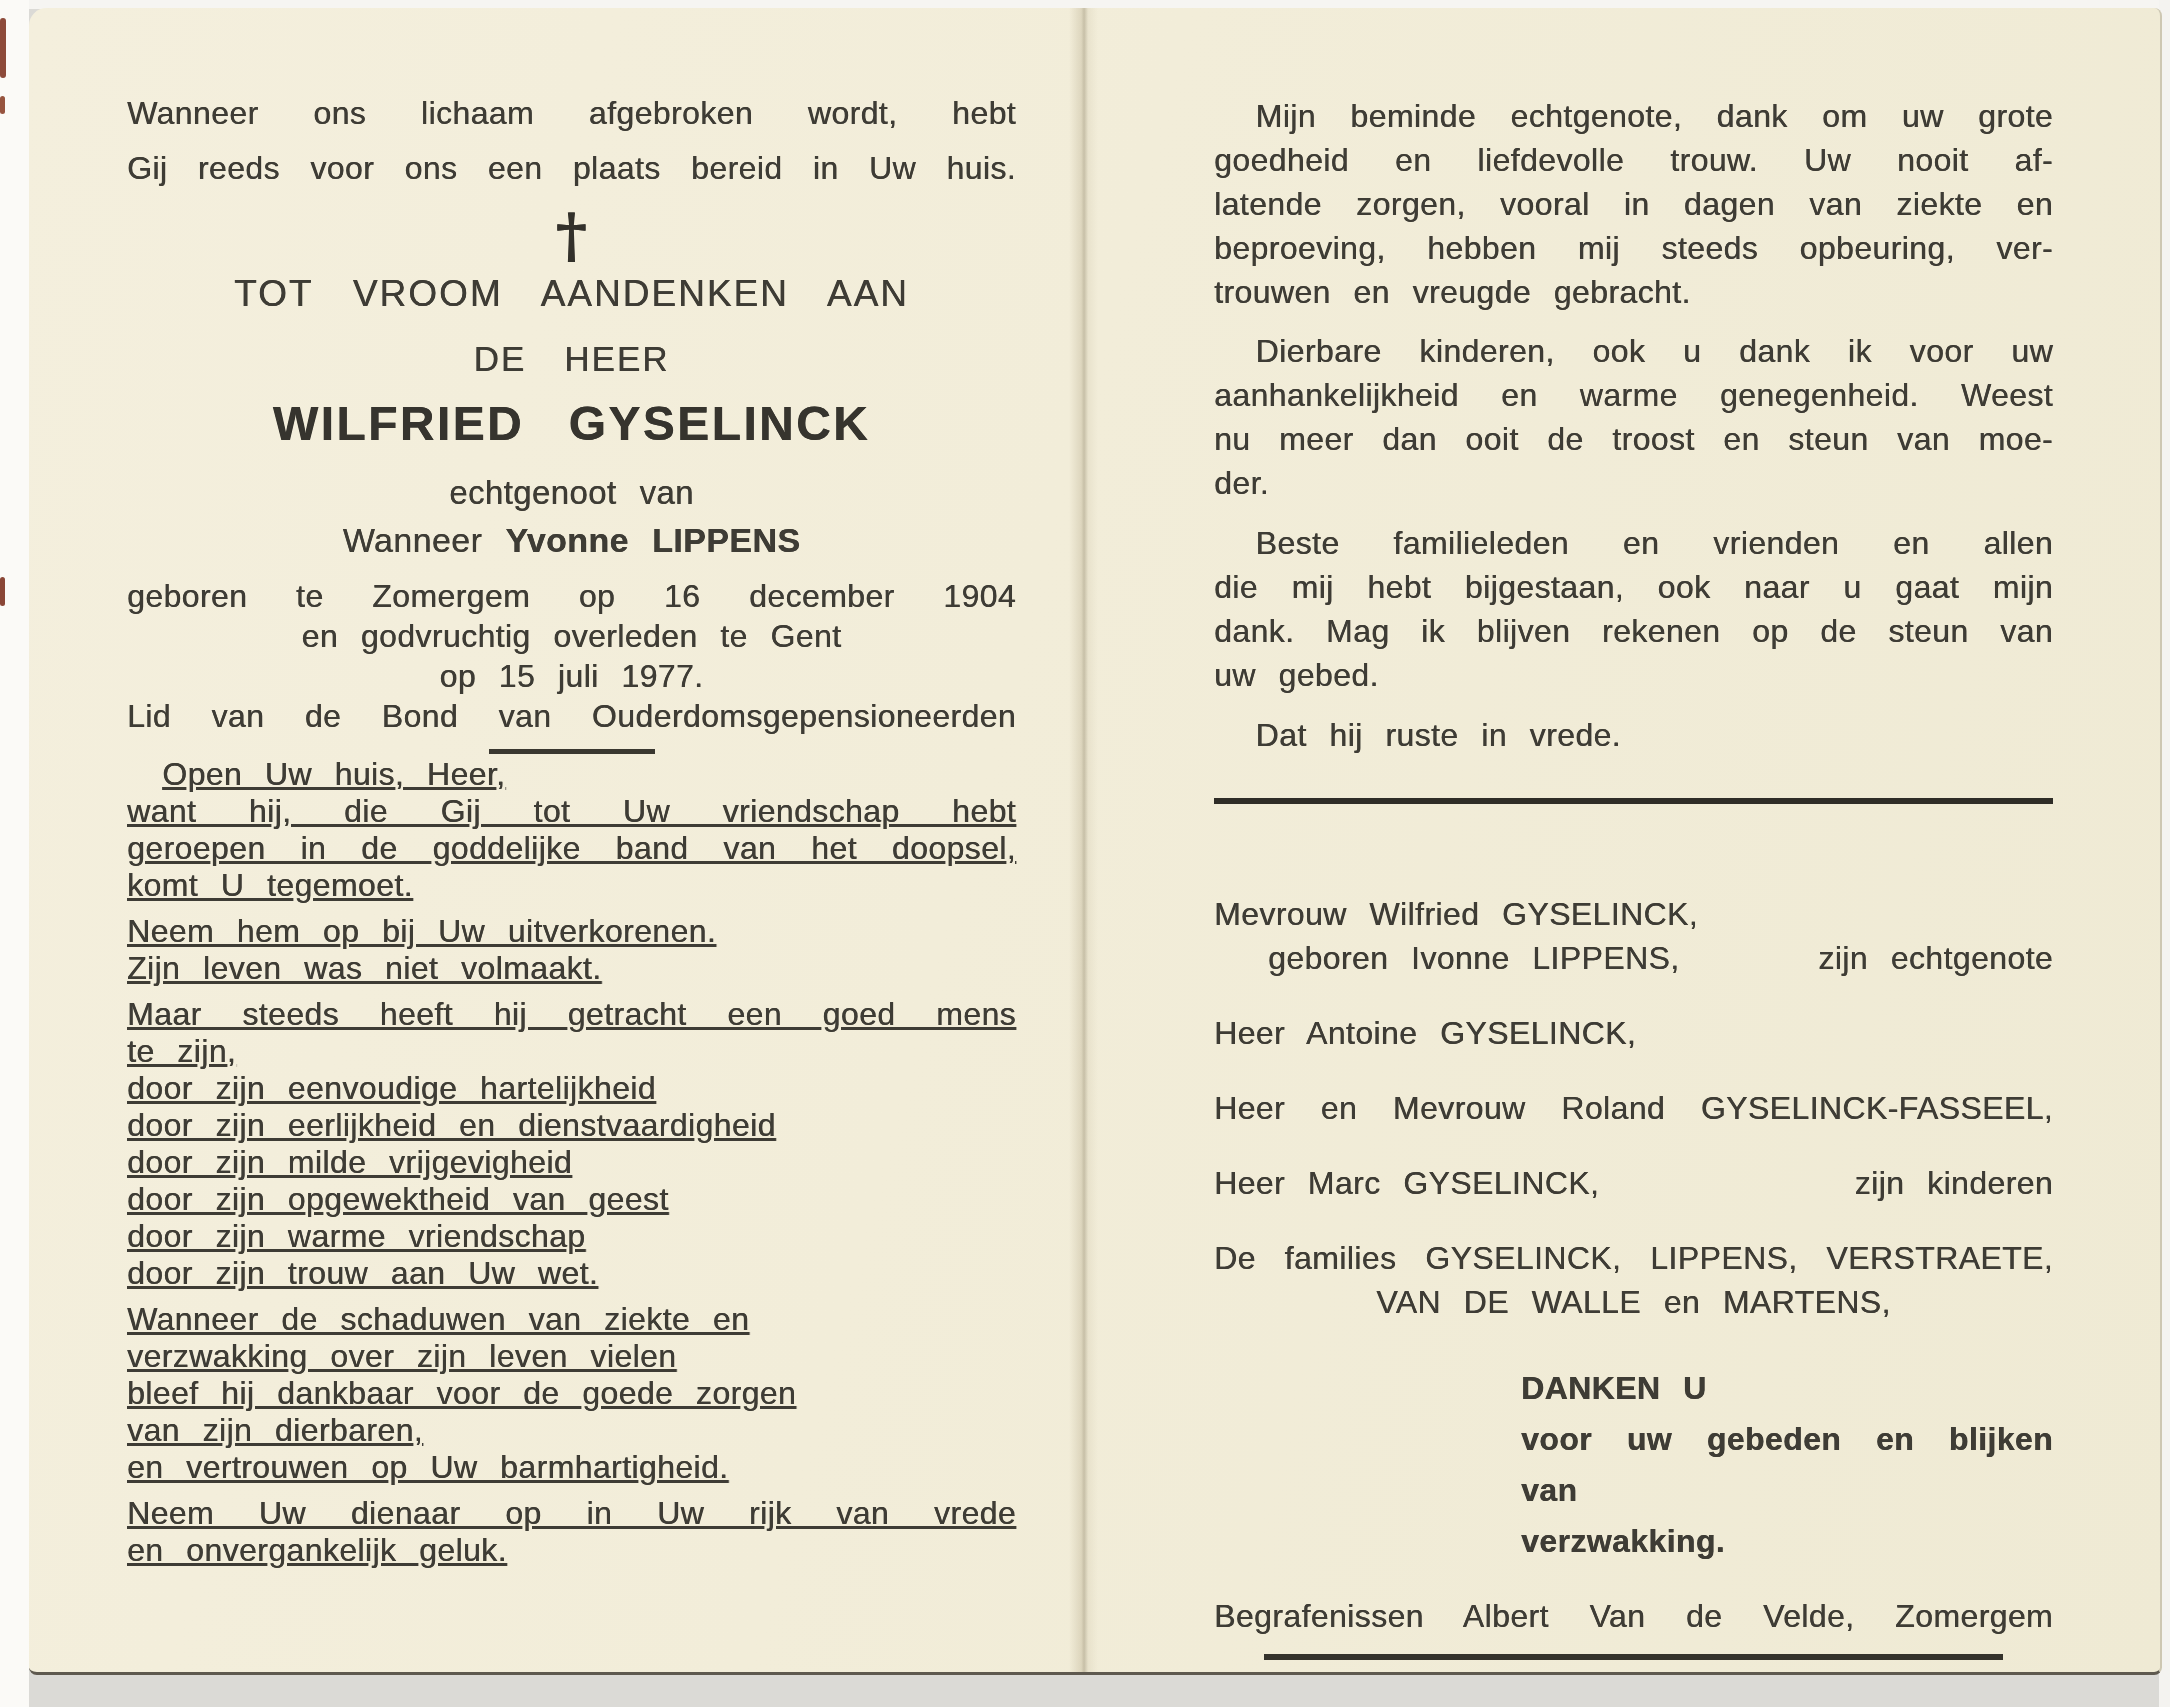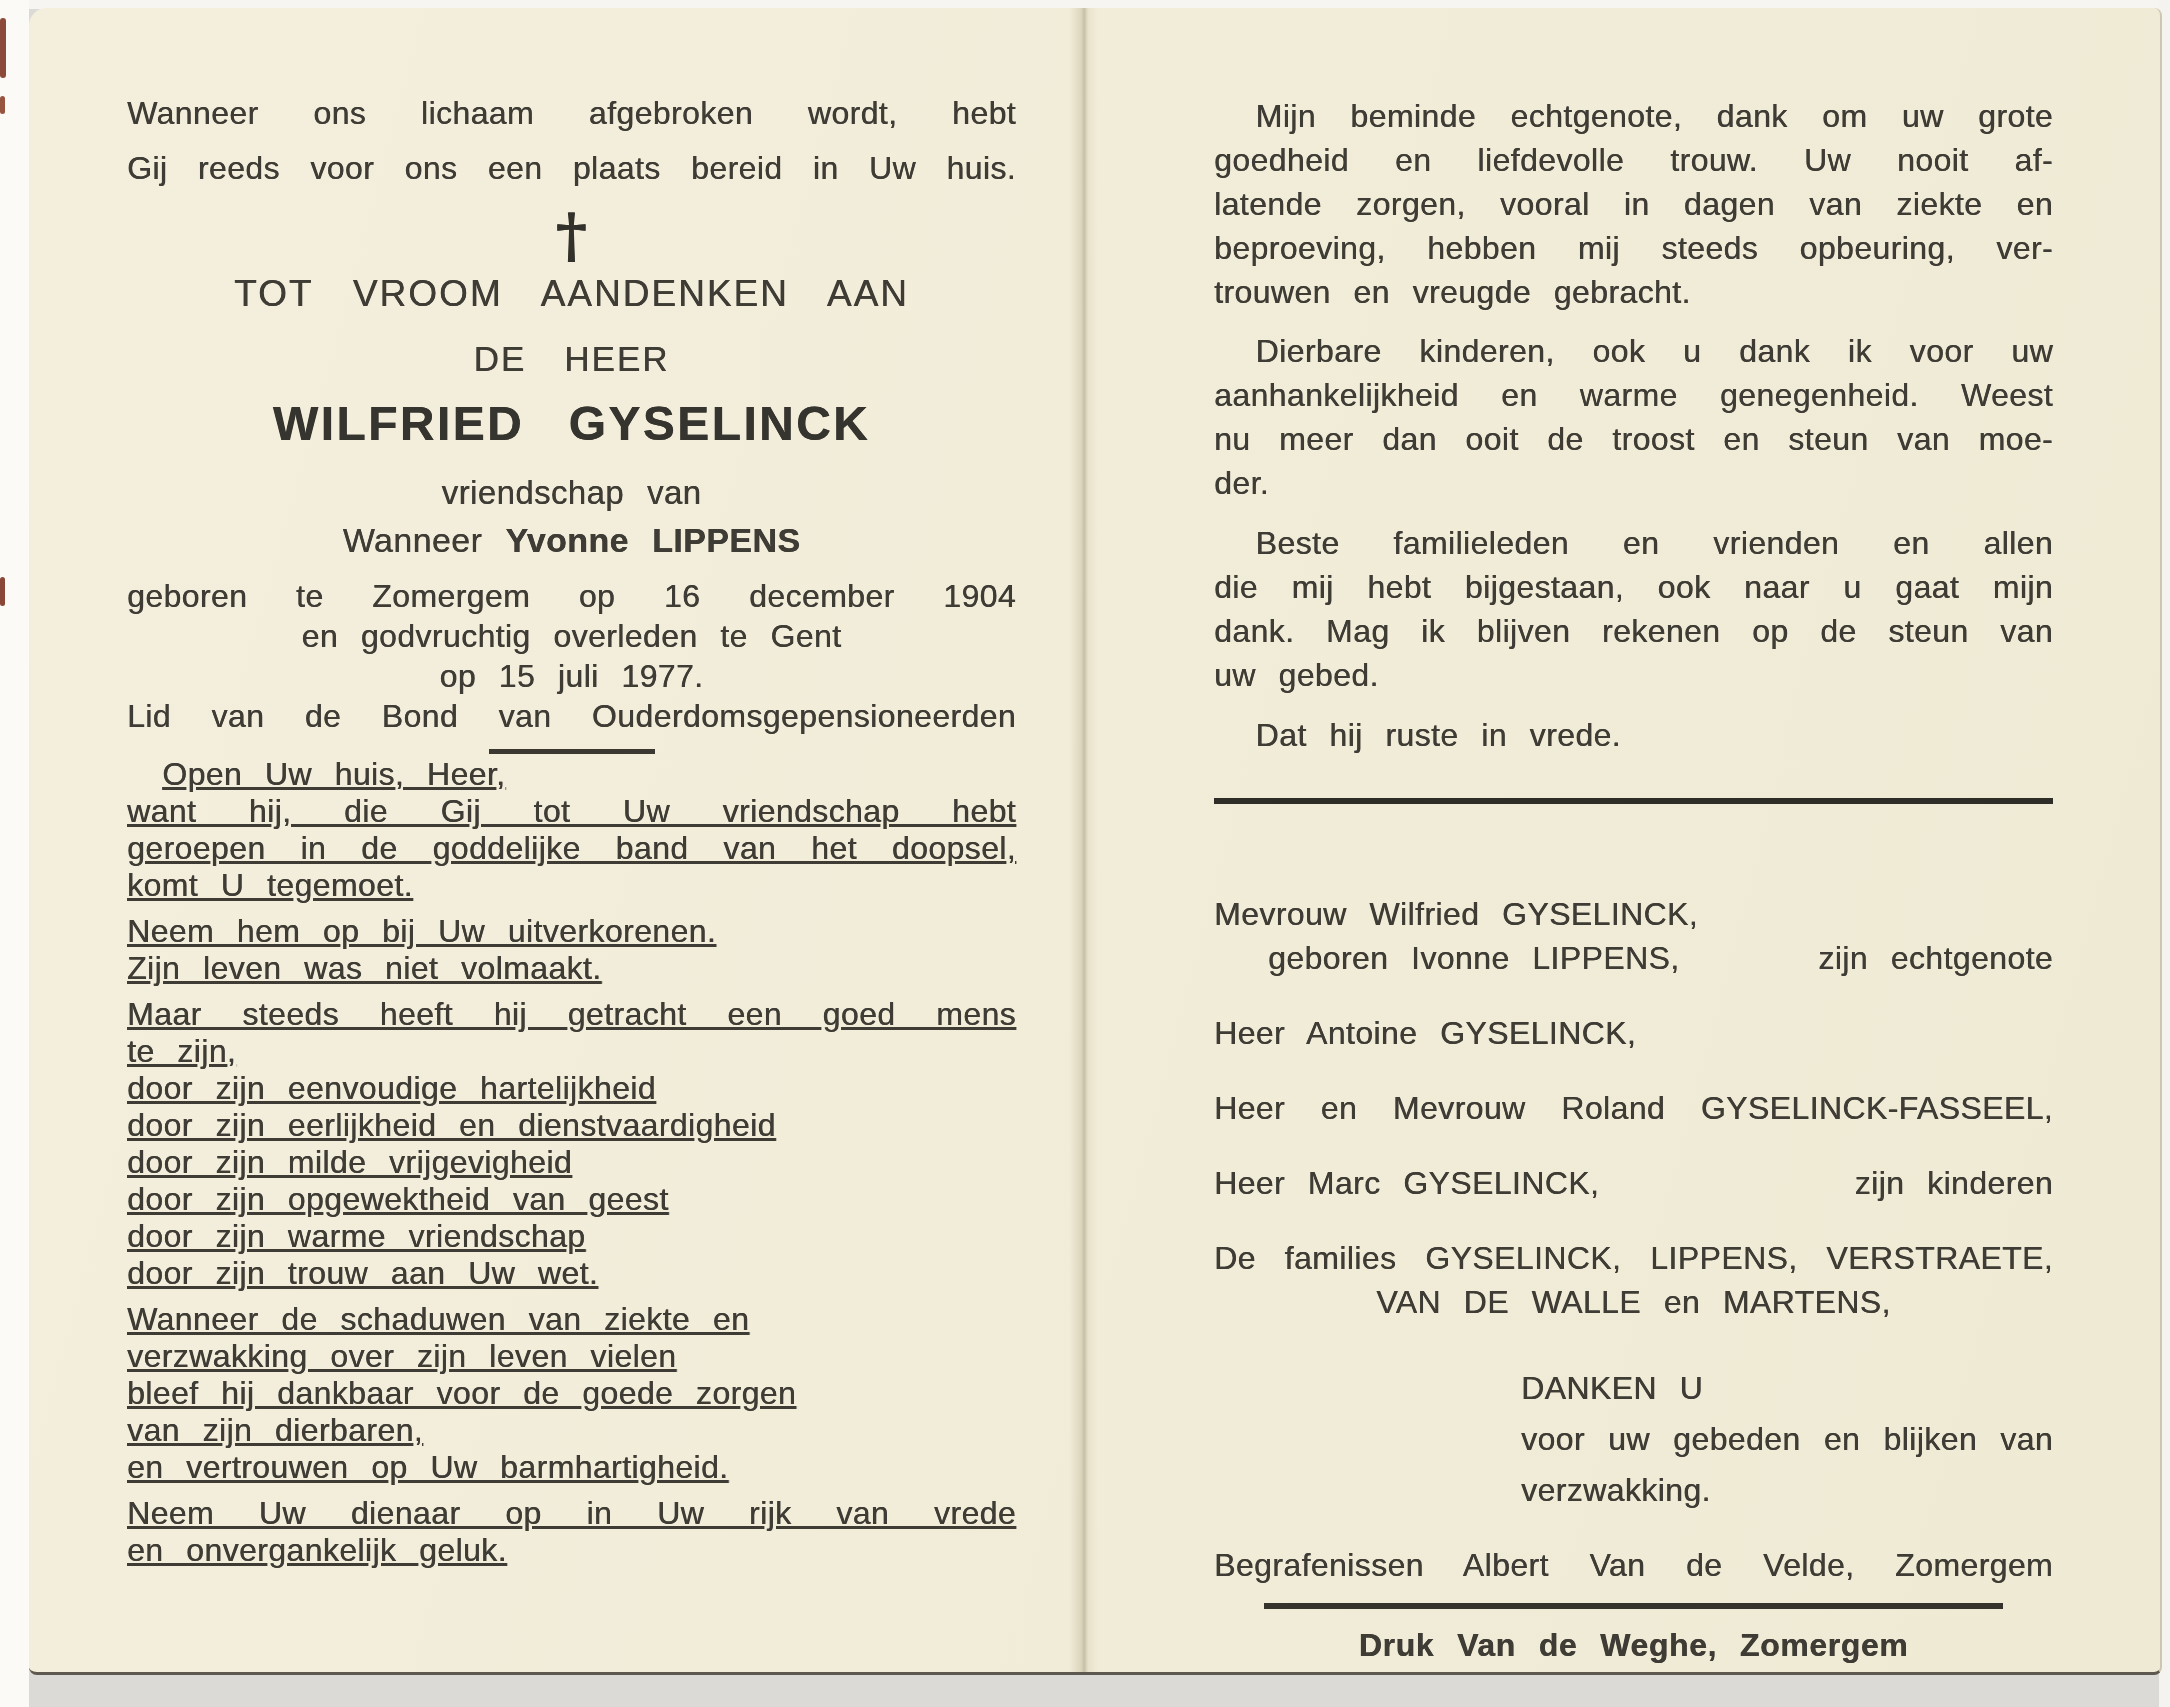"vriendschap van" div.rel { text: vriendschap -> echtgenoot }
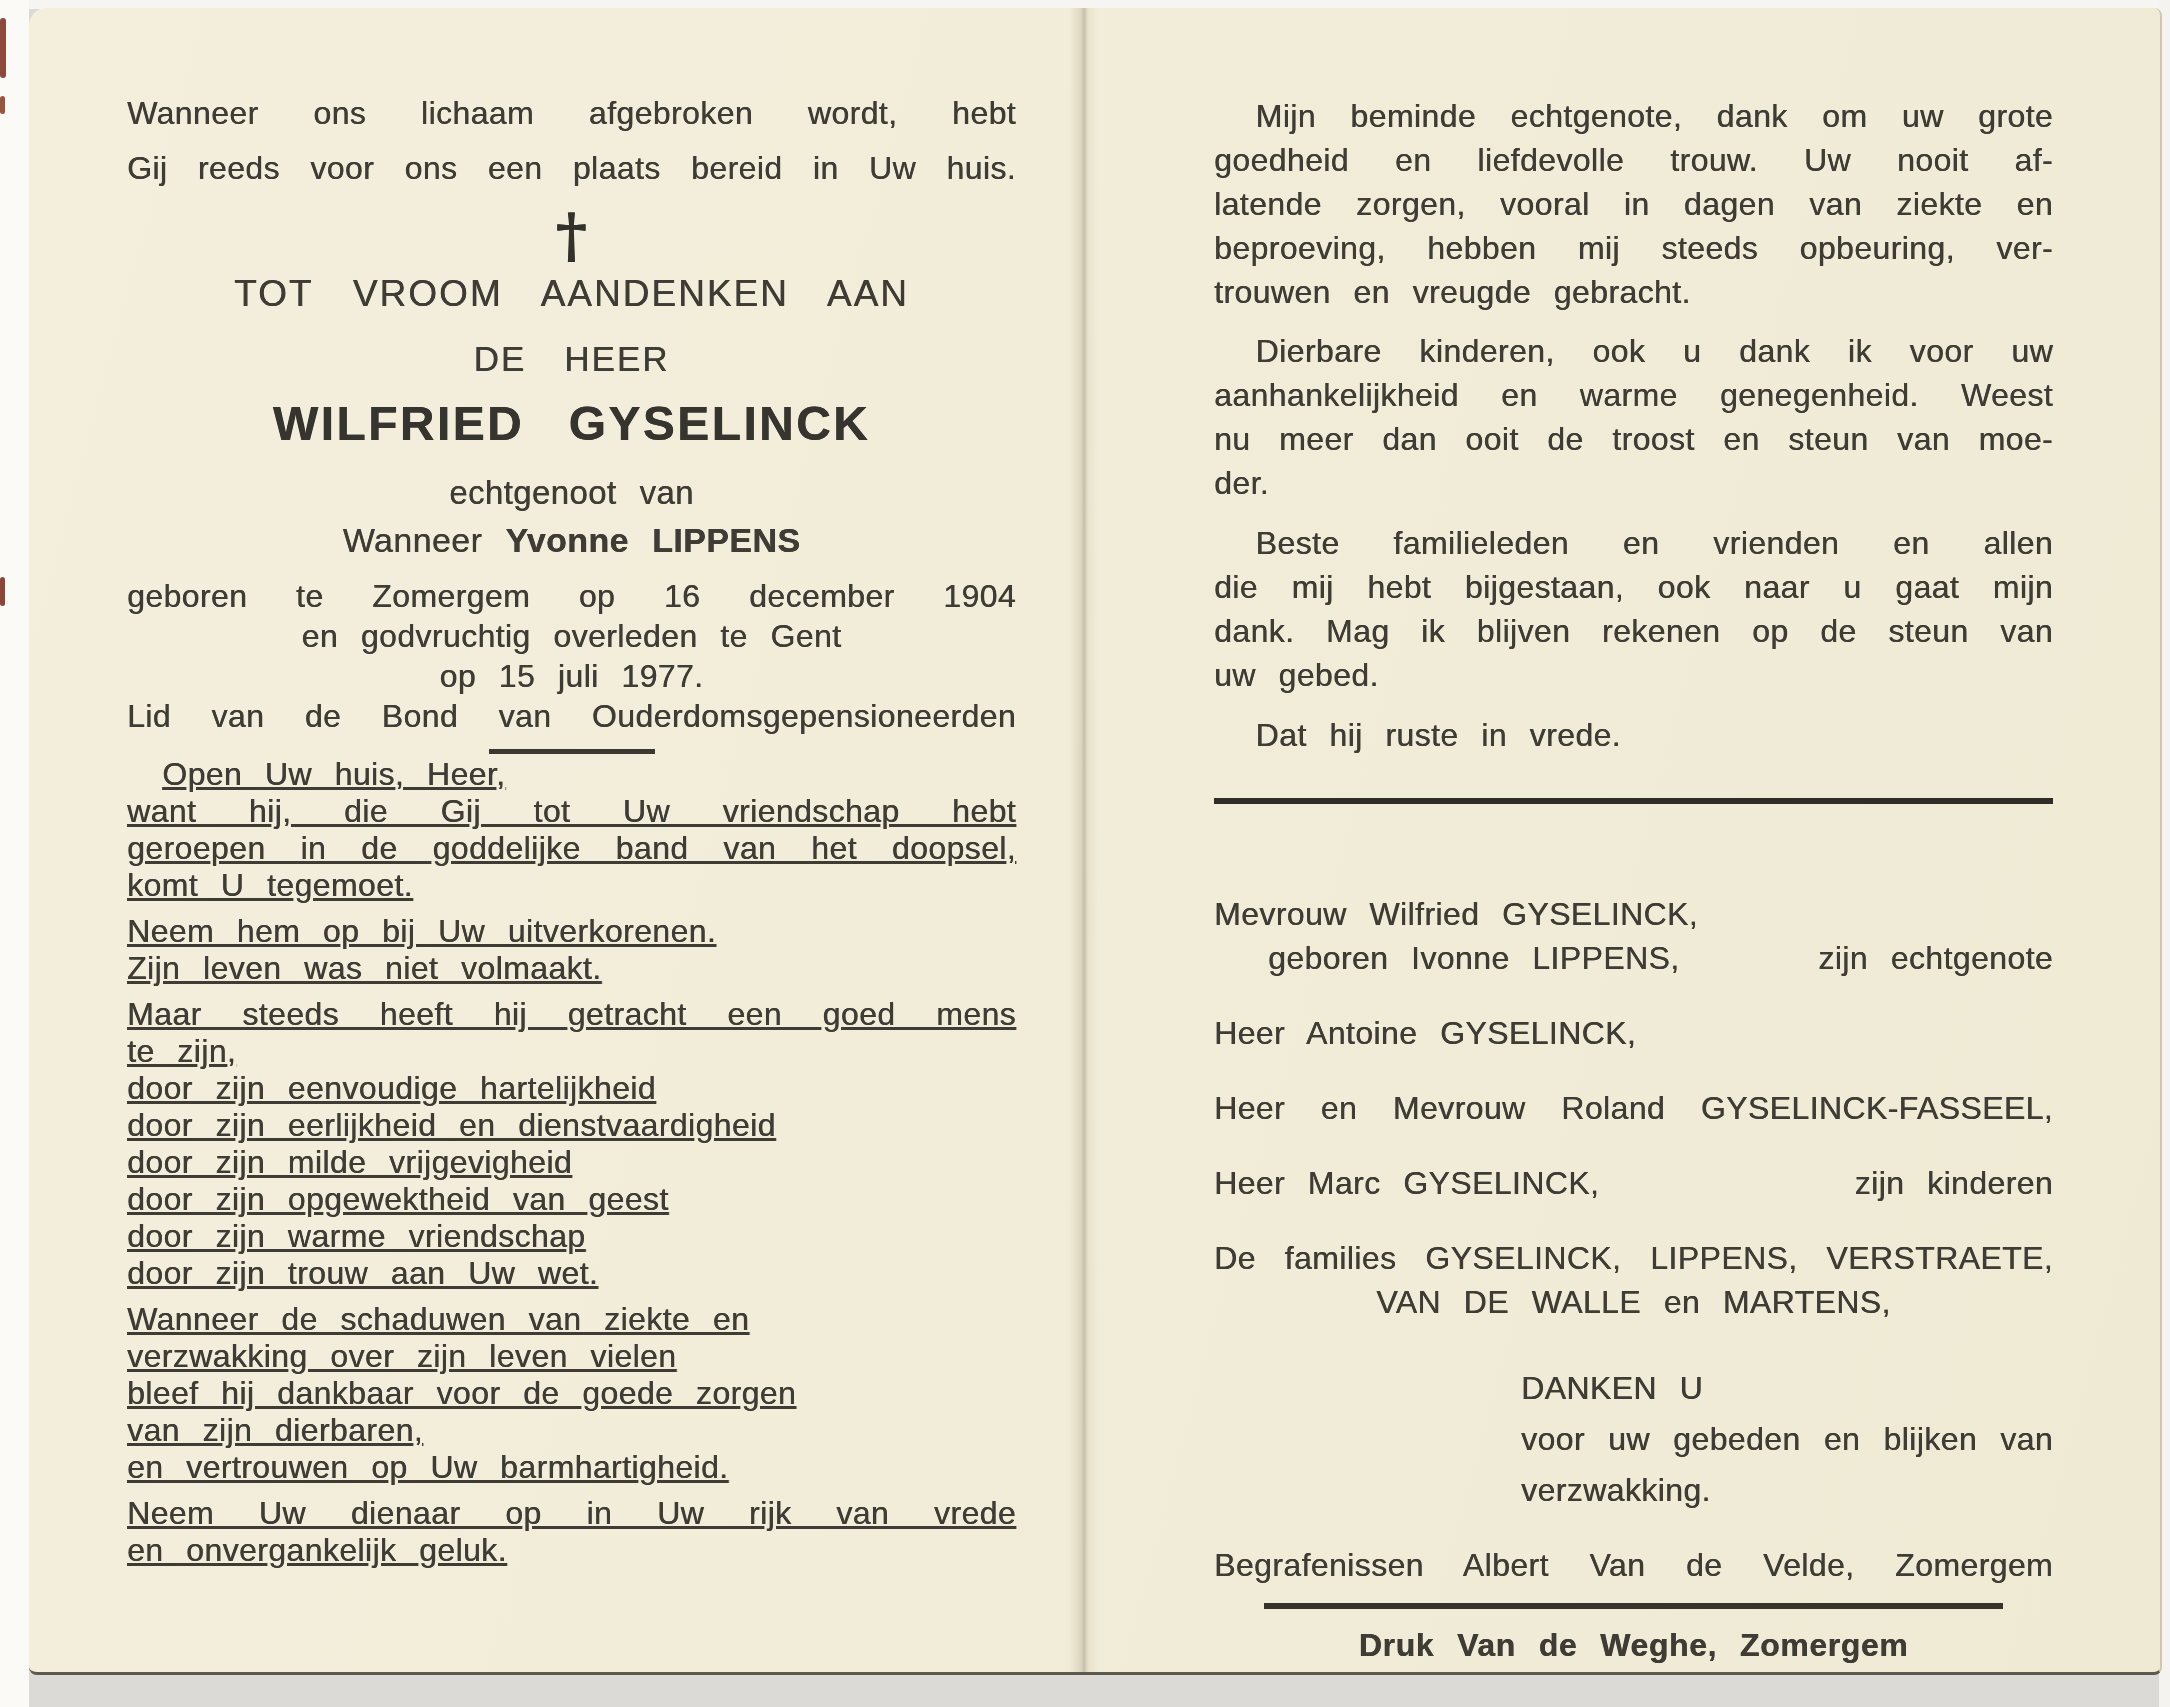"DANKEN U" .thanks { font-weight: 400 -> 700 }
